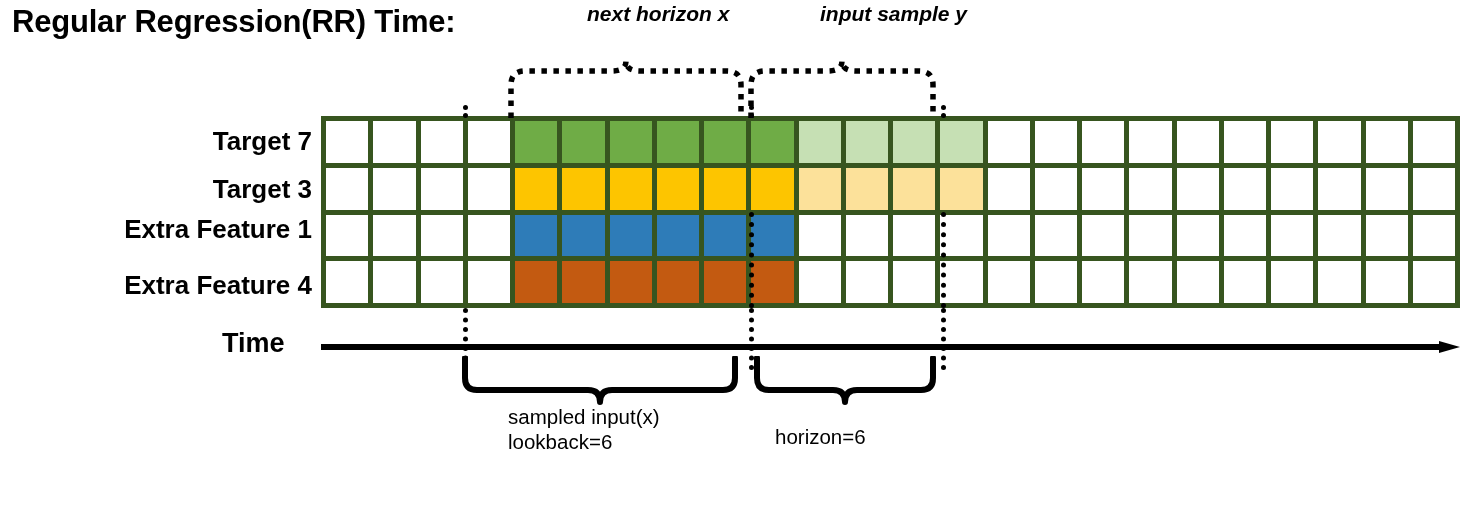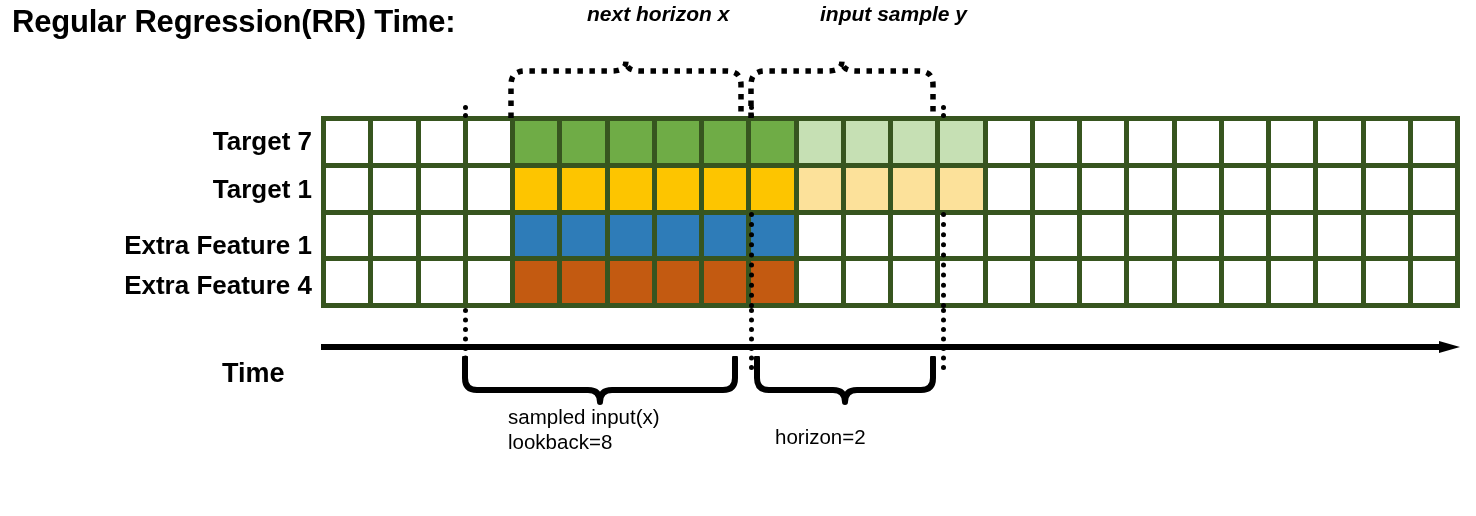"Target 1" div.row-label { text: 1 -> 3 }
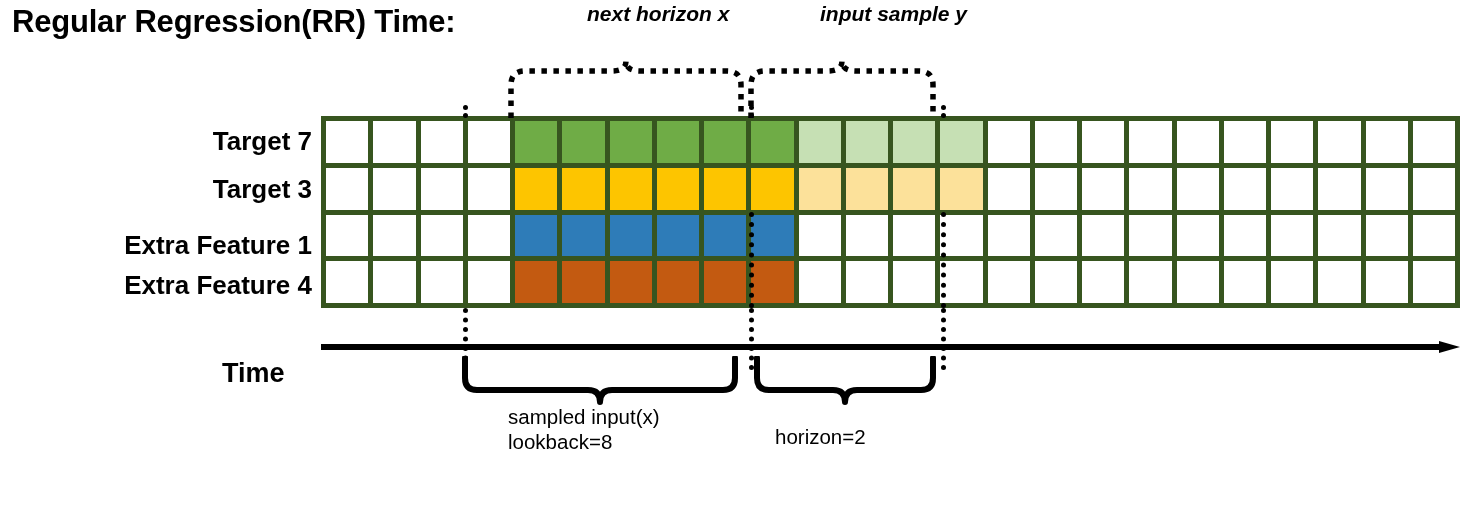"Extra Feature 1" div.row-label { top: 232px -> 216px }
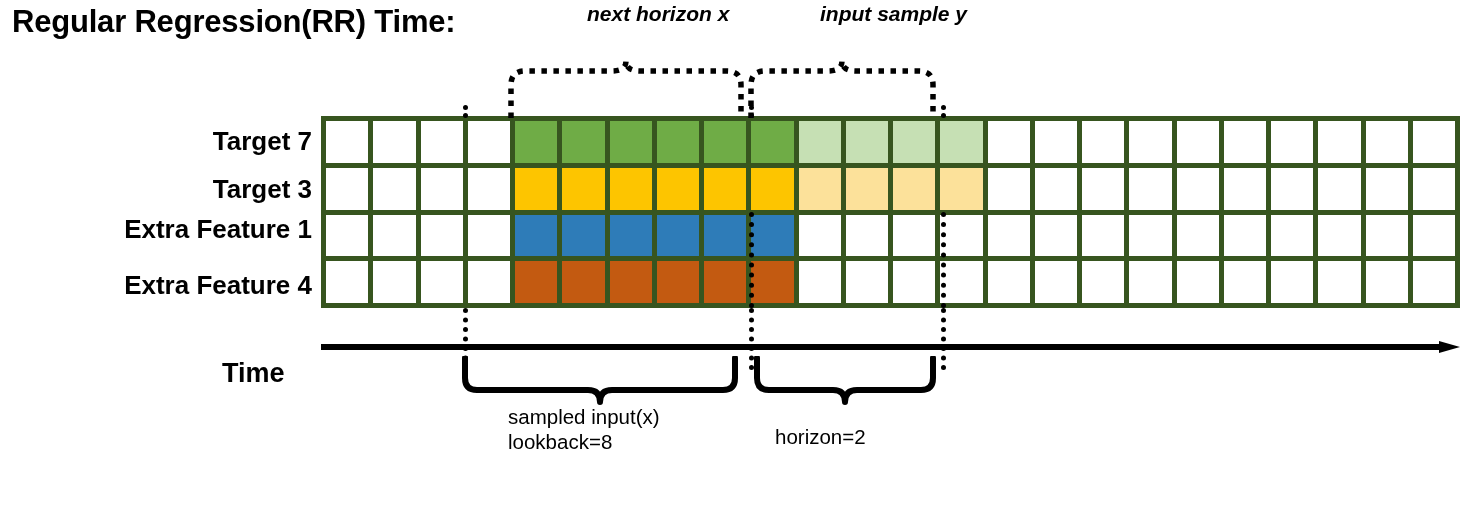"Time" .time-label { margin-top: 30px -> none }
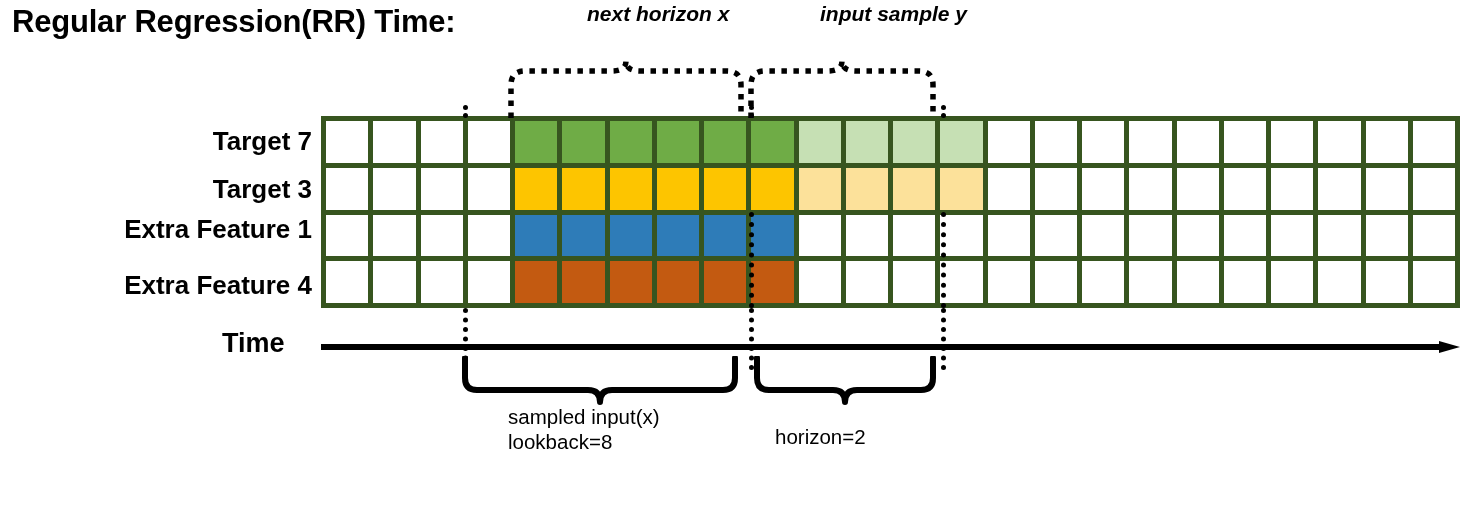"lookback=8" div { text: 8 -> 6 }
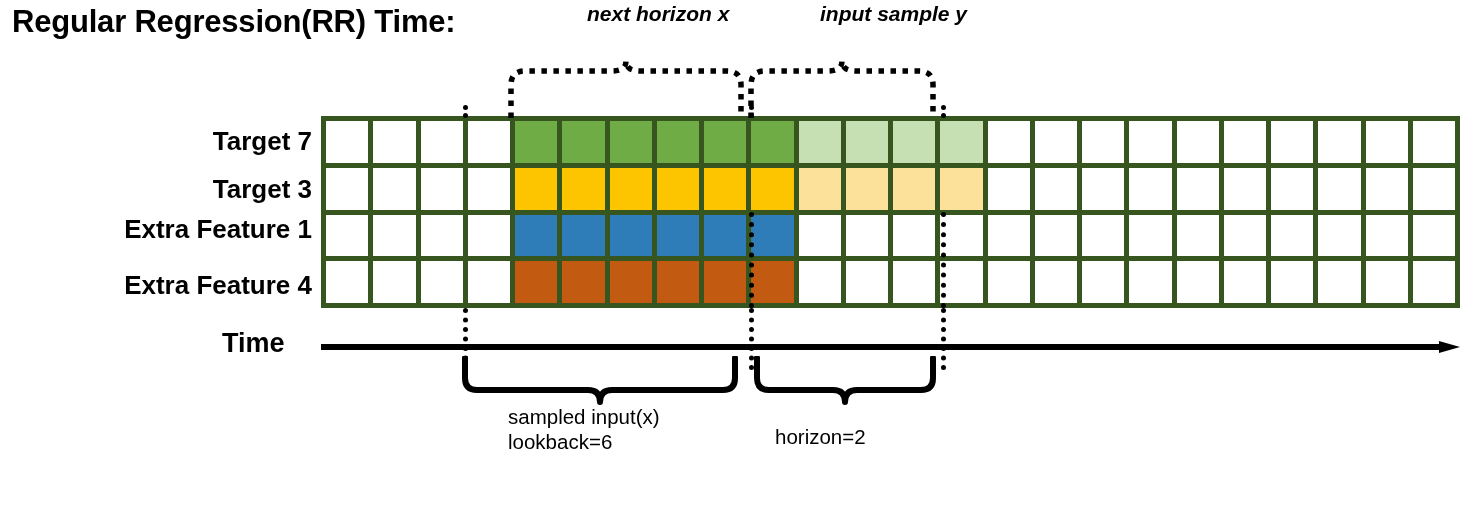"horizon=2" div { text: 2 -> 6 }
